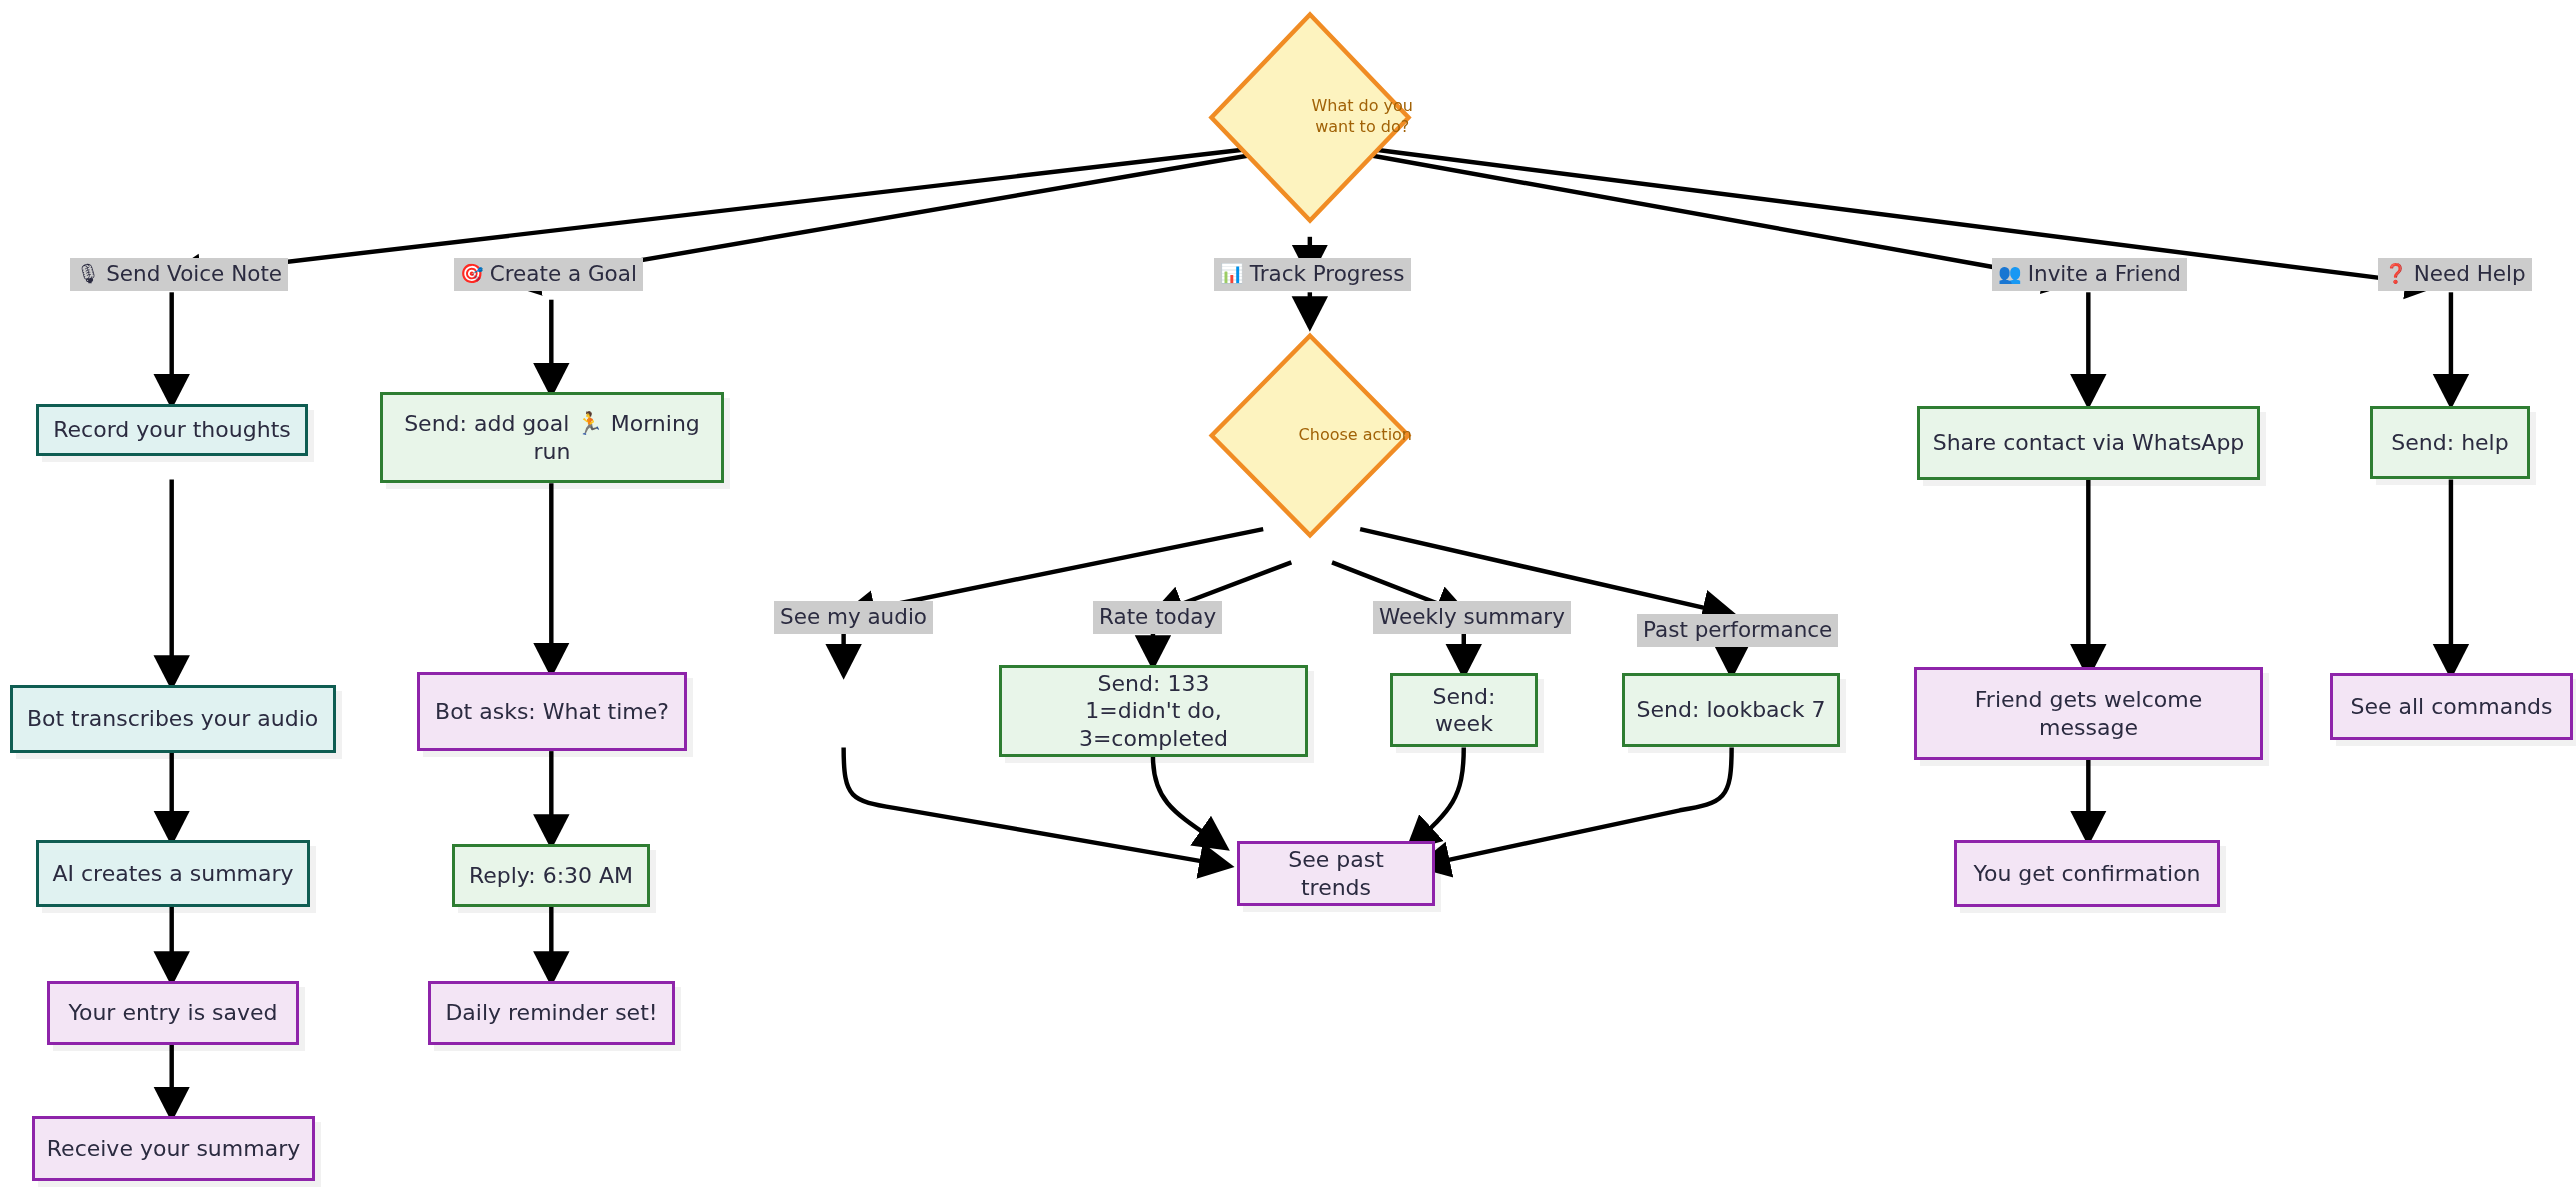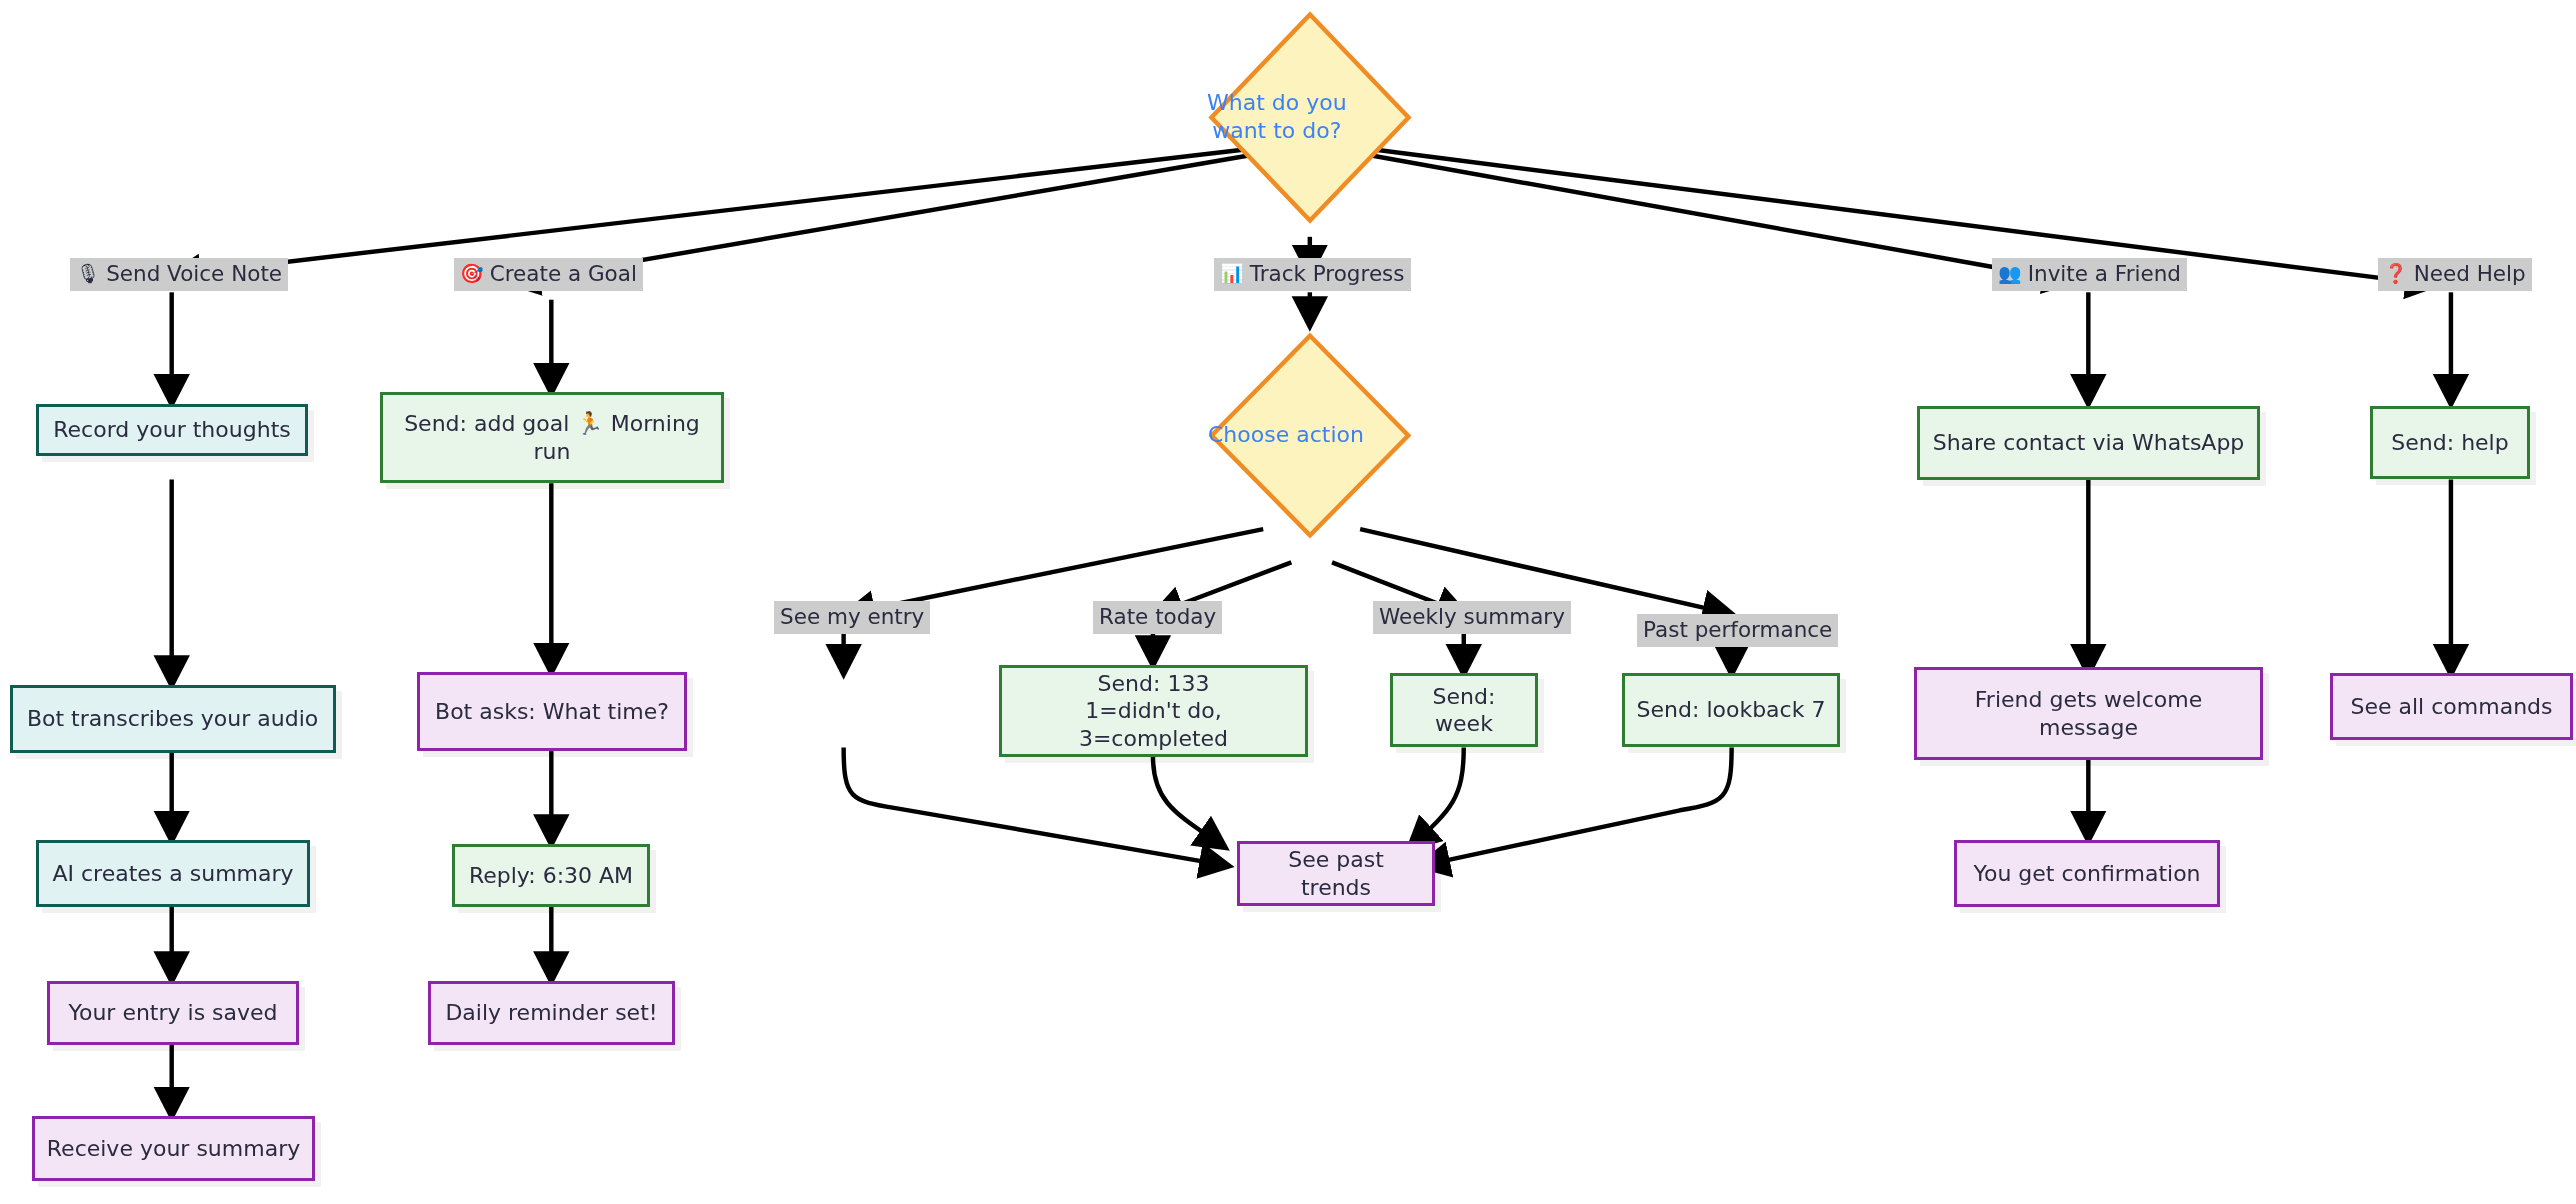"What do you" .diamond-label { color: #3b82f6 -> #a16207; font-size: 22px -> 16px; justify-content: flex-start -> flex-end }
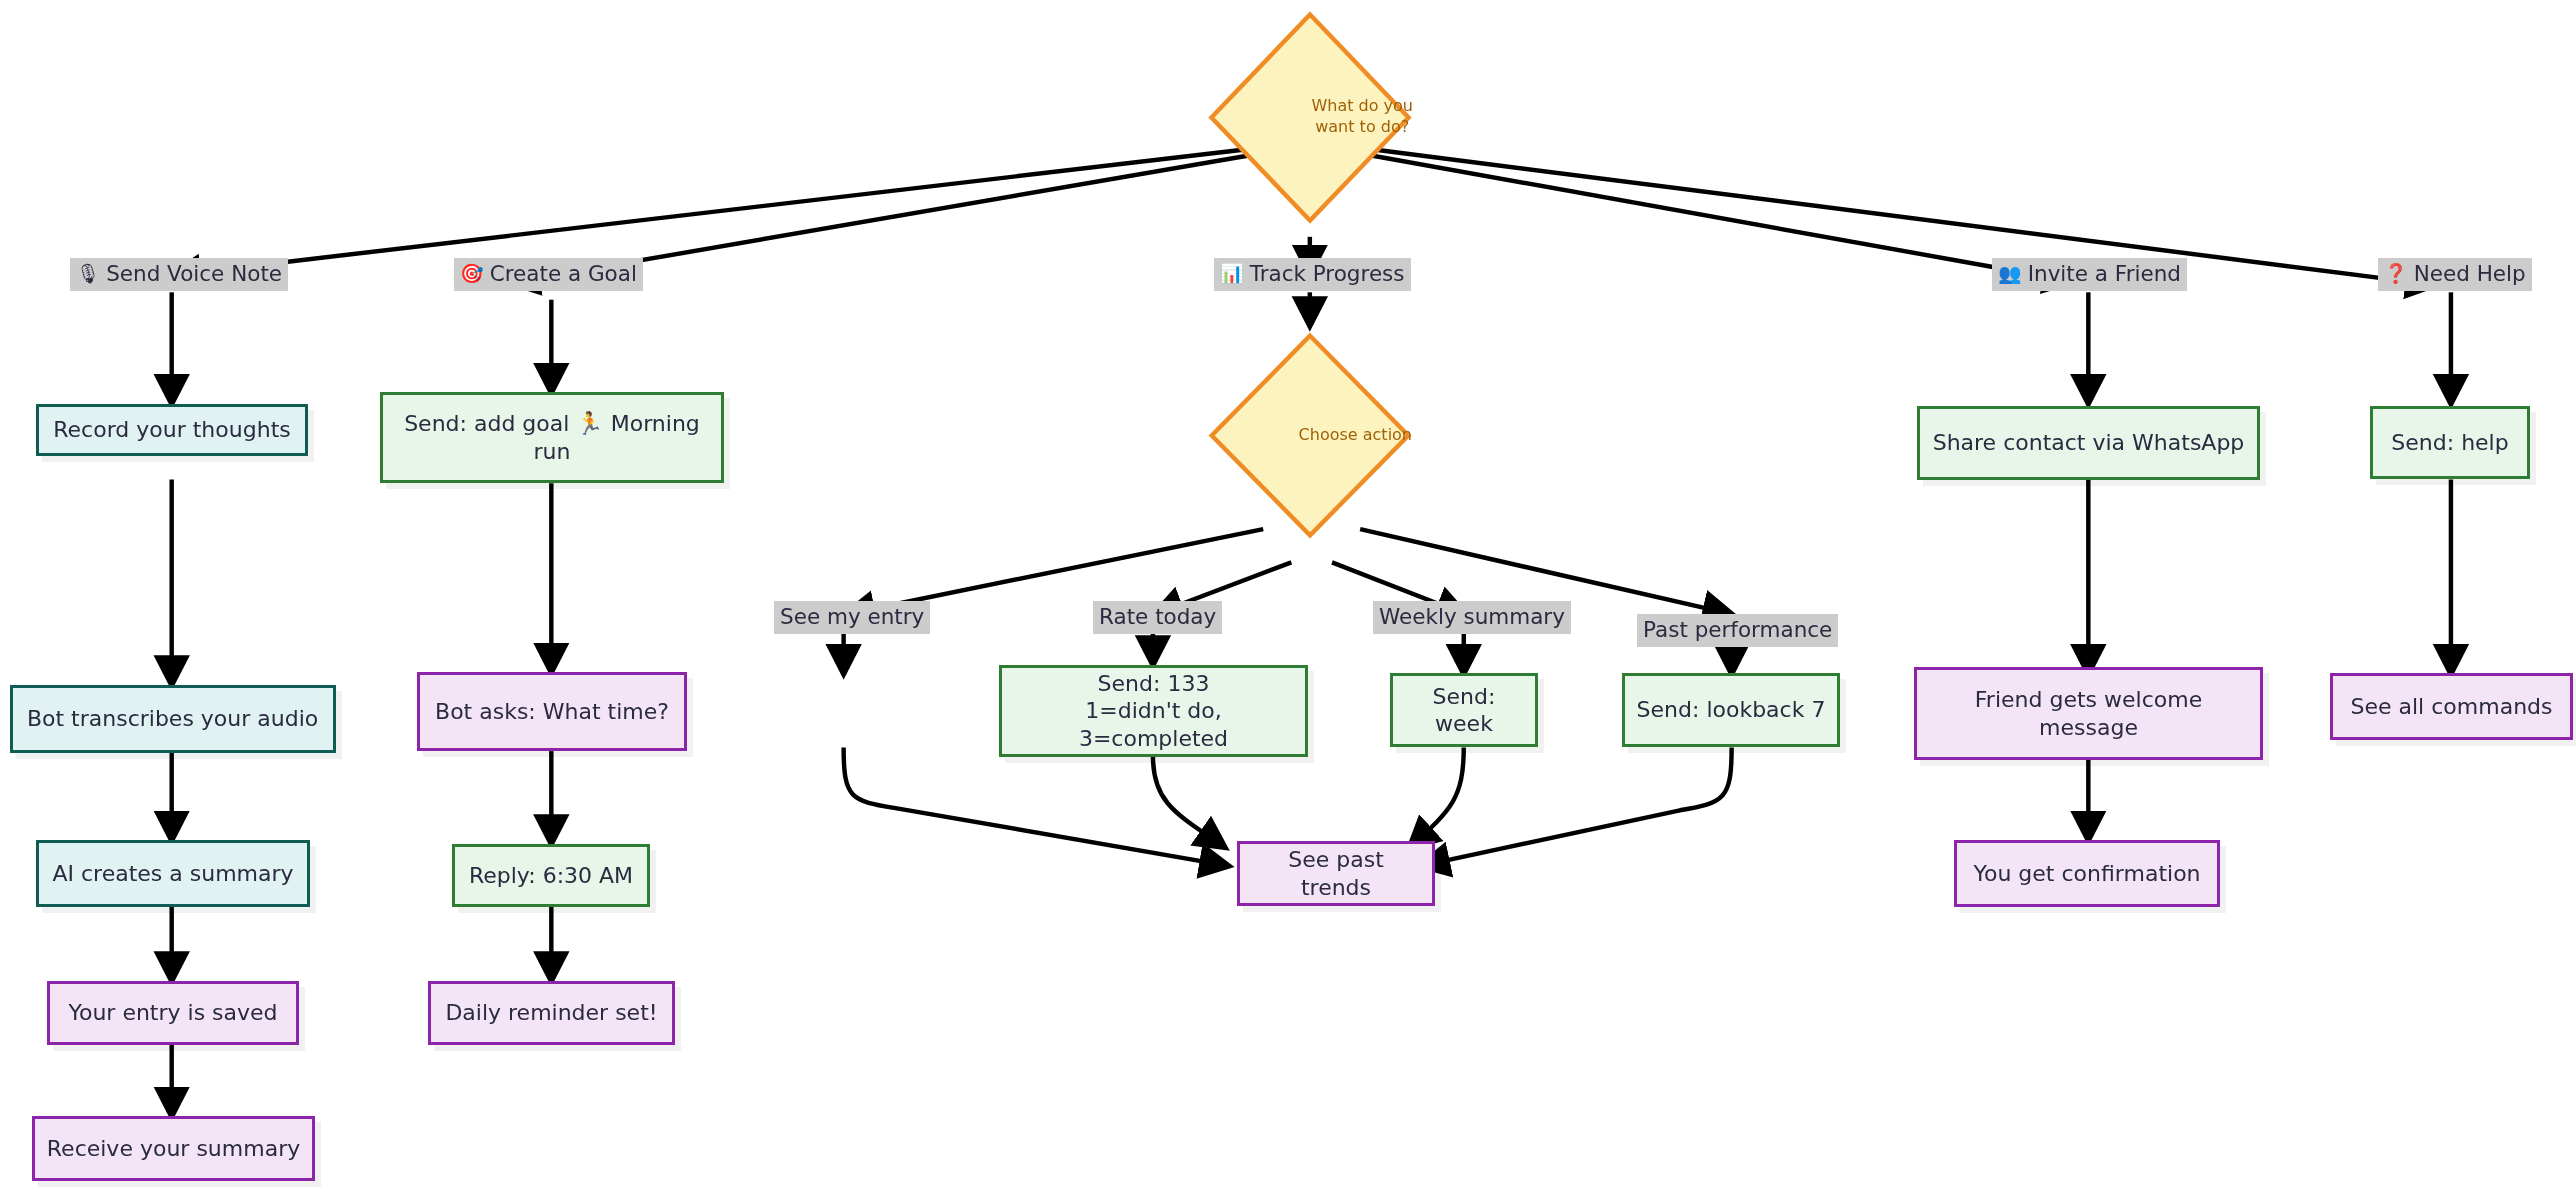"See my entry" span { text: entry -> audio }
